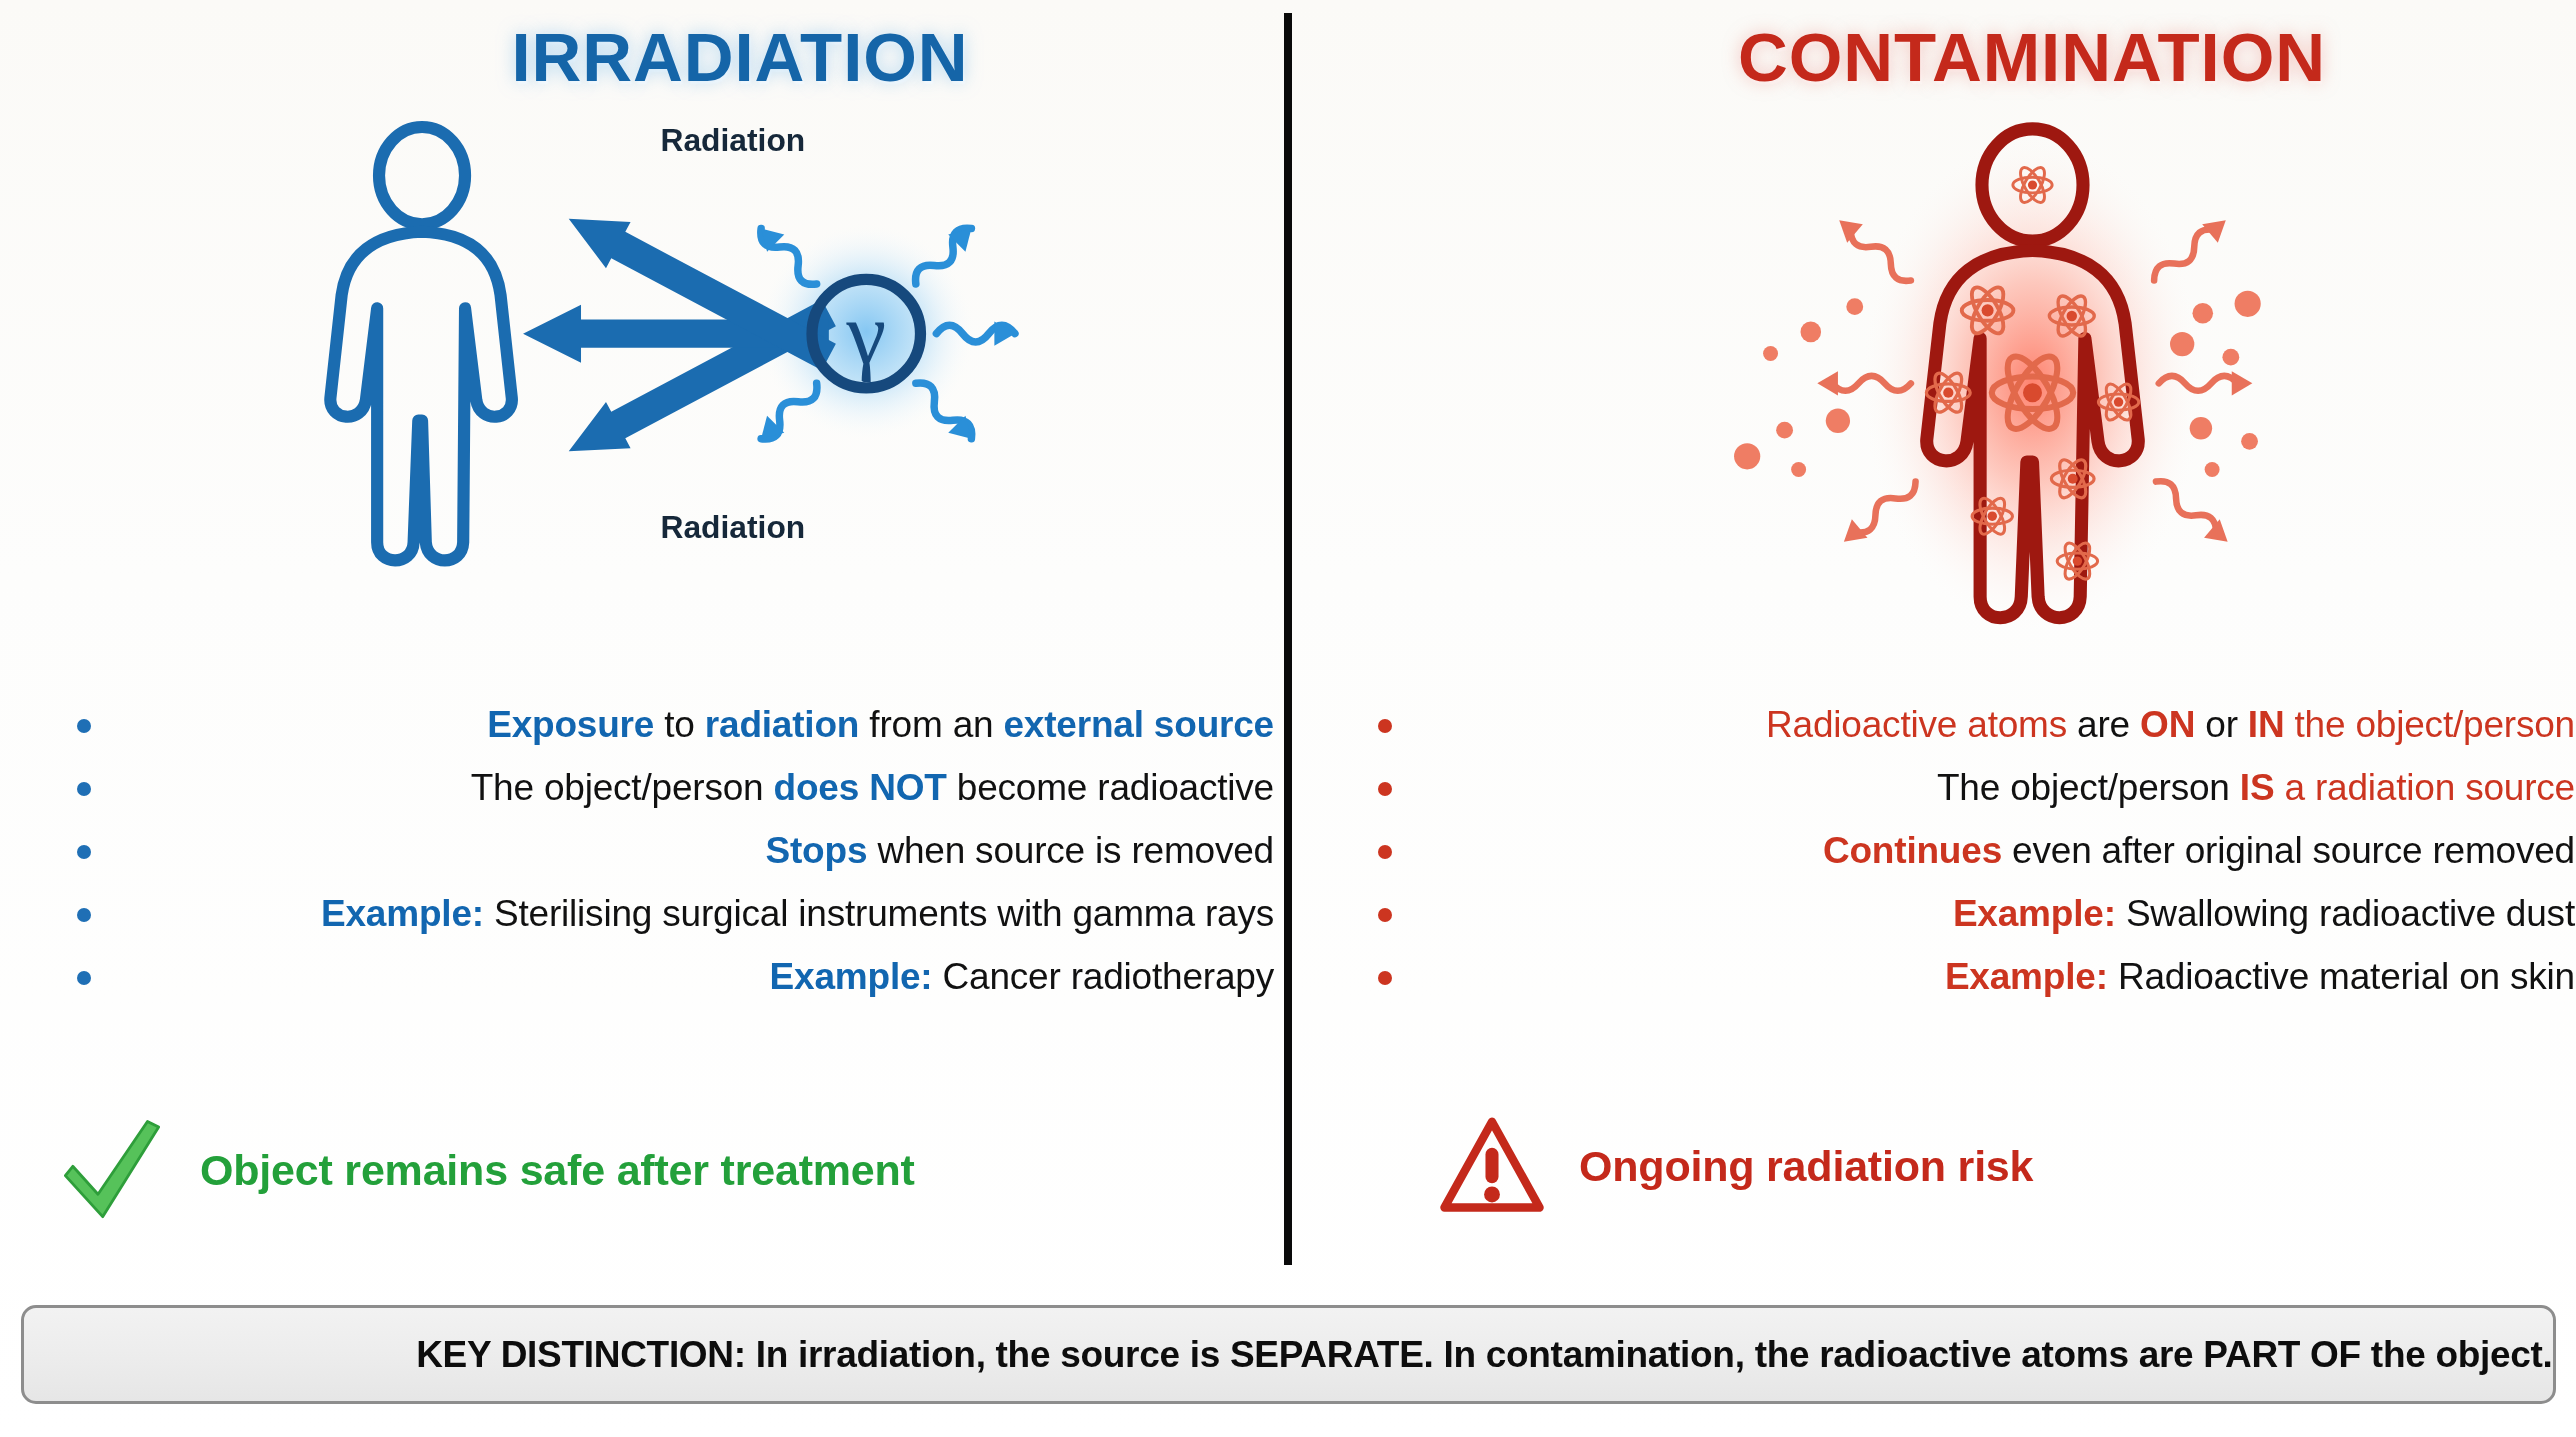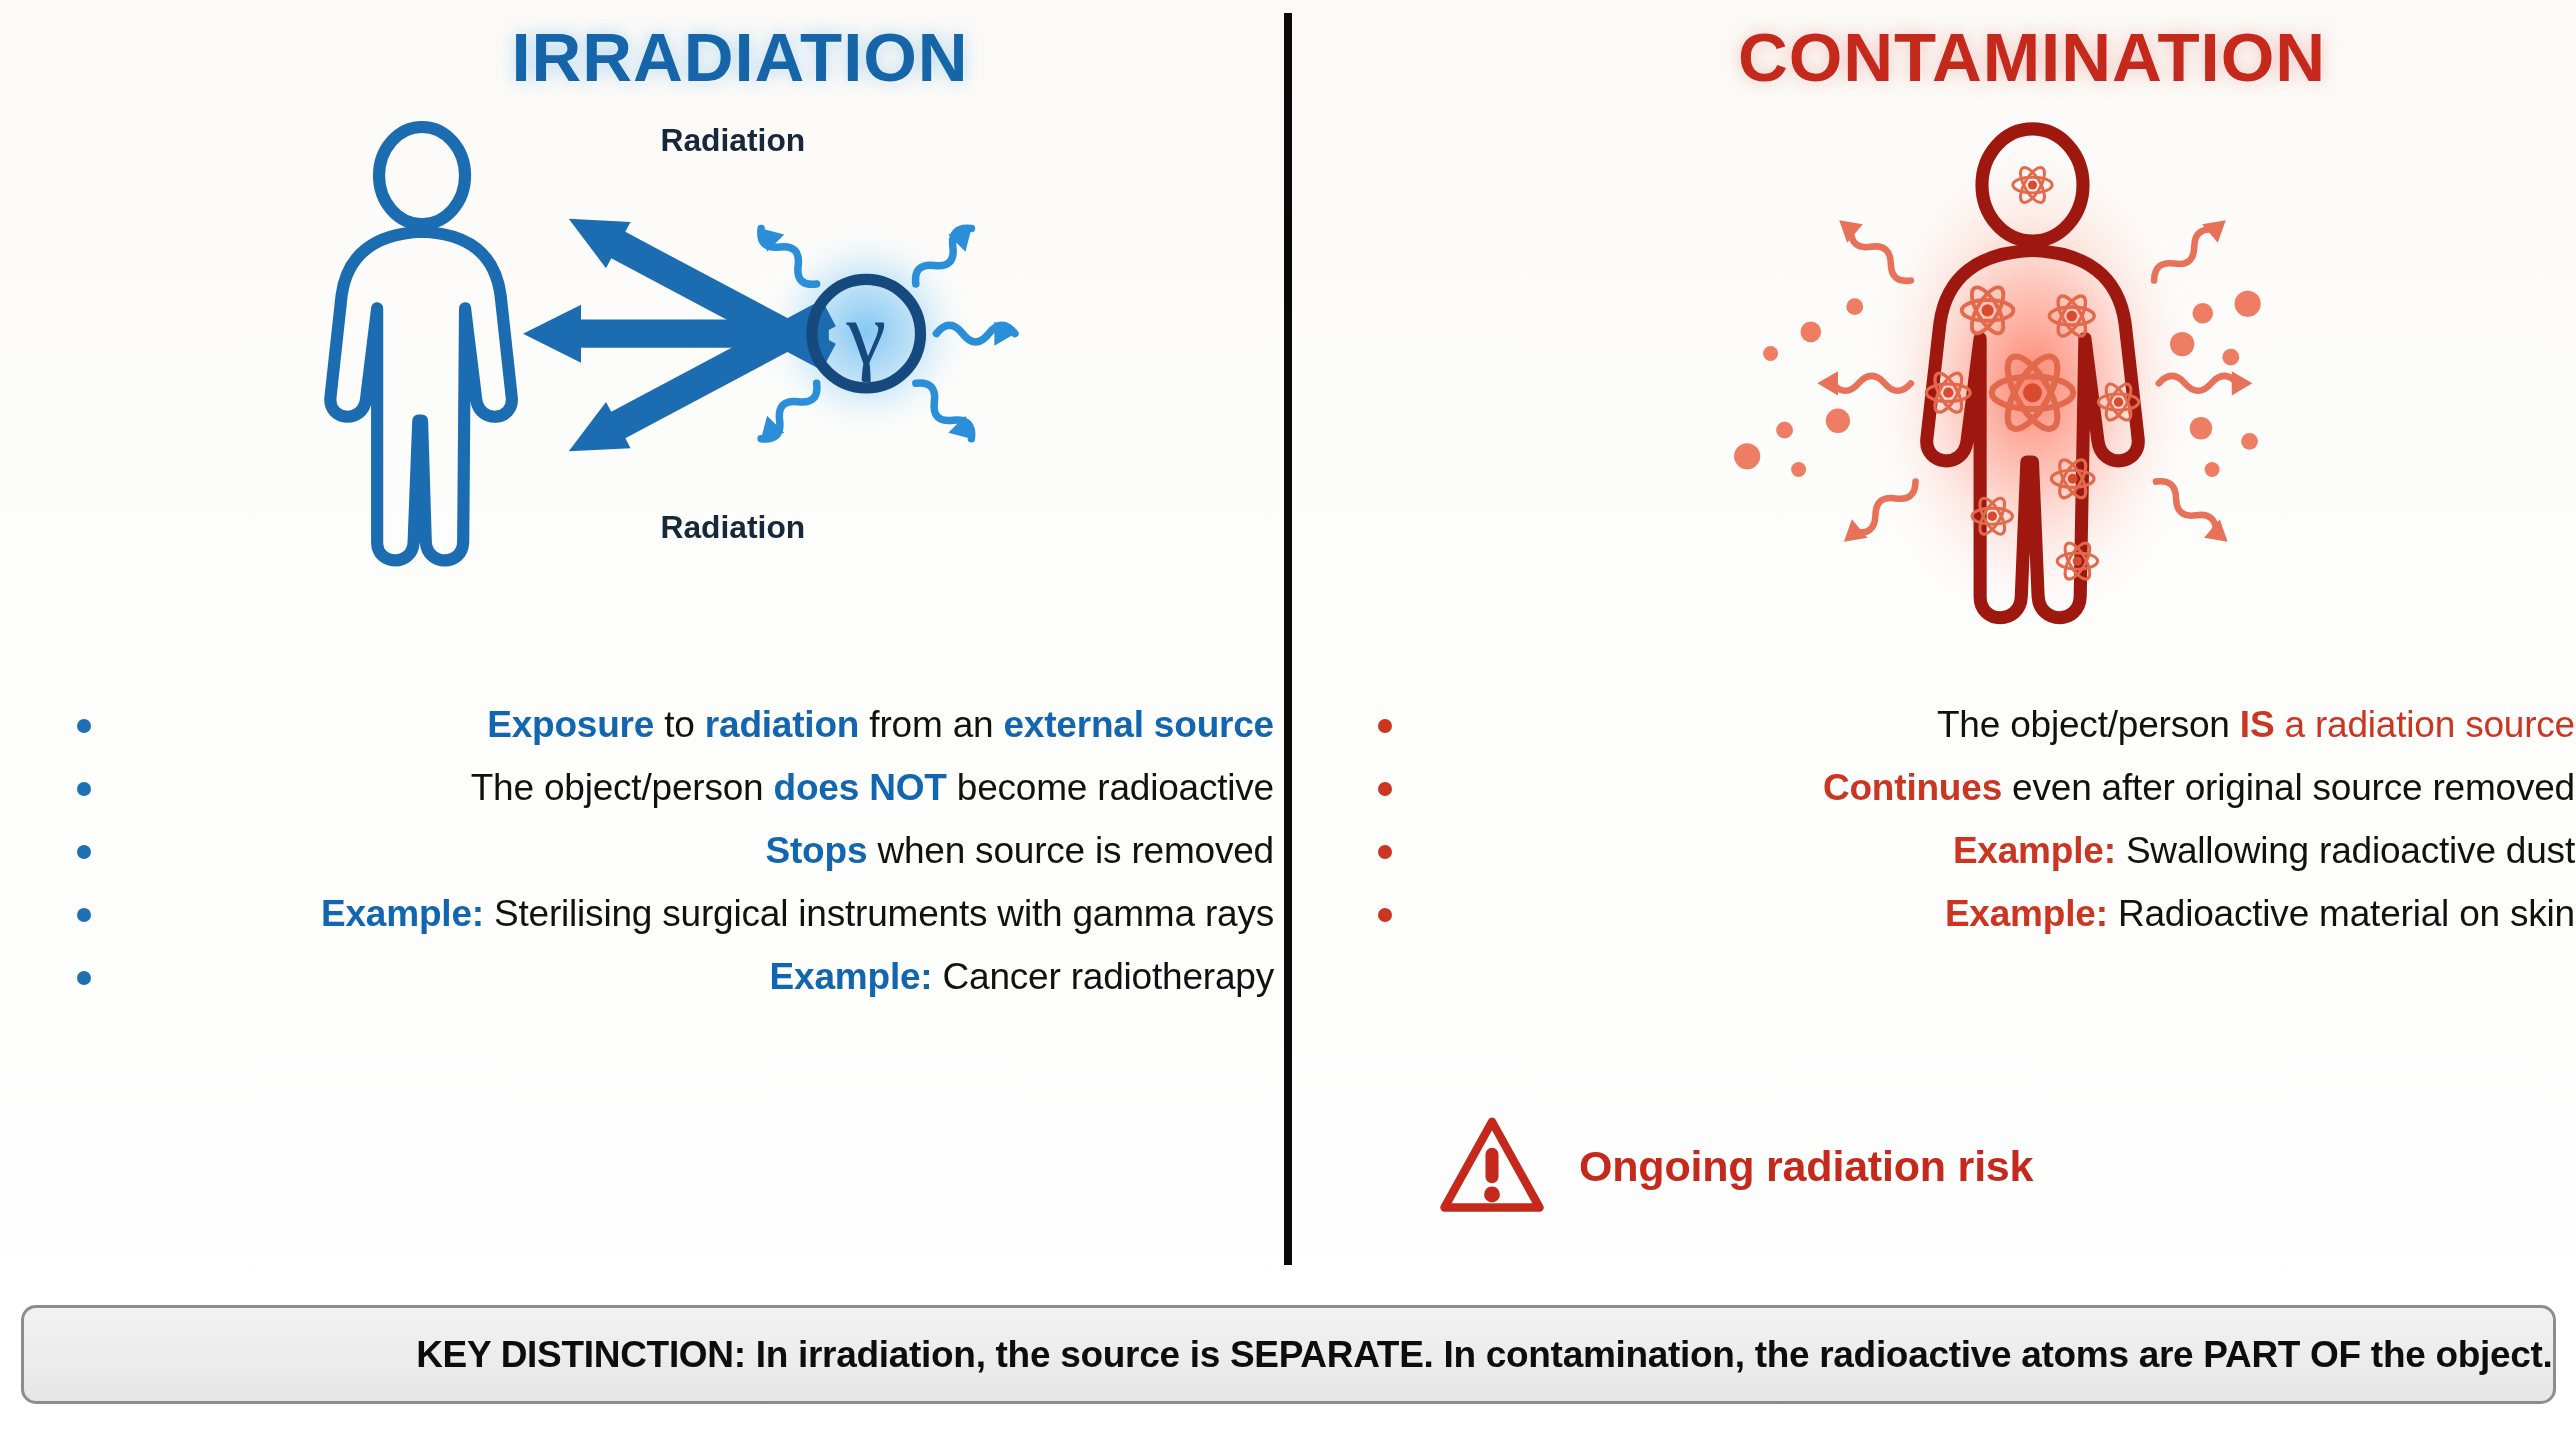"Radioactive atoms are ON or" li { html: none -> <li><span>Radioactive atoms</span><span> are </span><span>ON</span><span> or </span><span>IN</span><span> the object/person</span></li> }
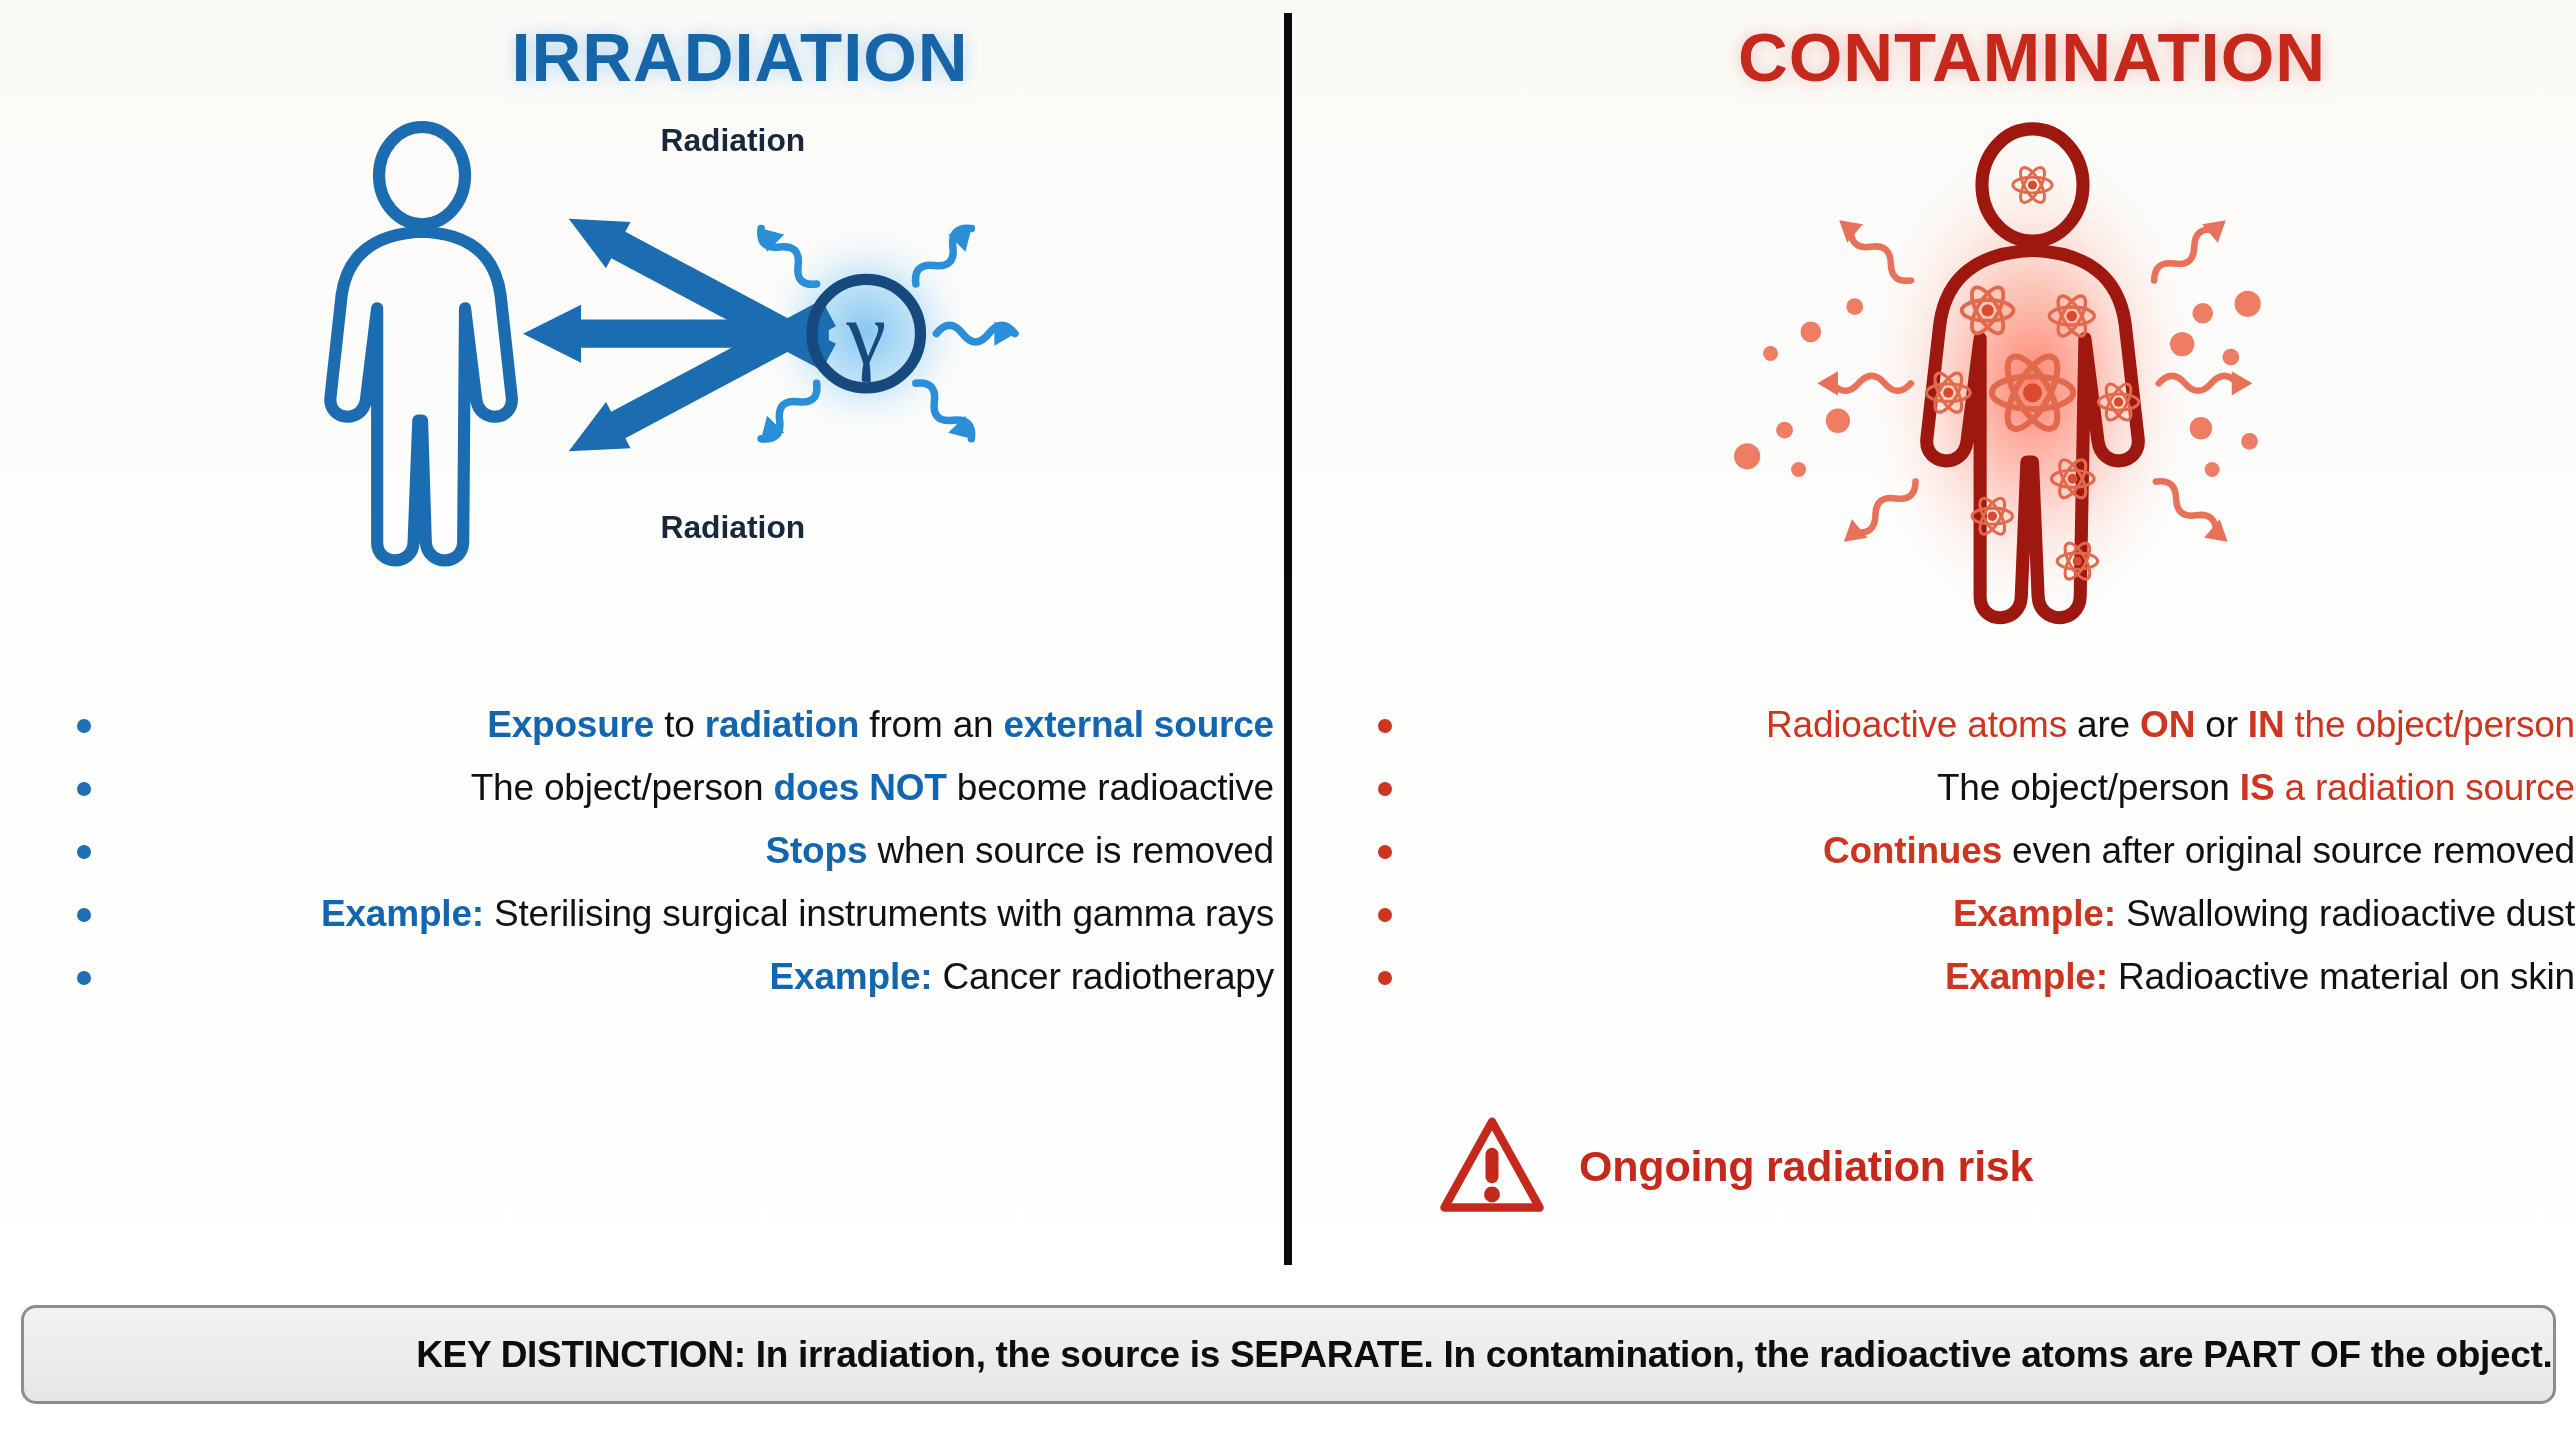"Object remains safe after treatment" div.concl { html: none -> <div> <svg> <path></path> </svg> <div>Object remains safe after treatment</div> </div> }
